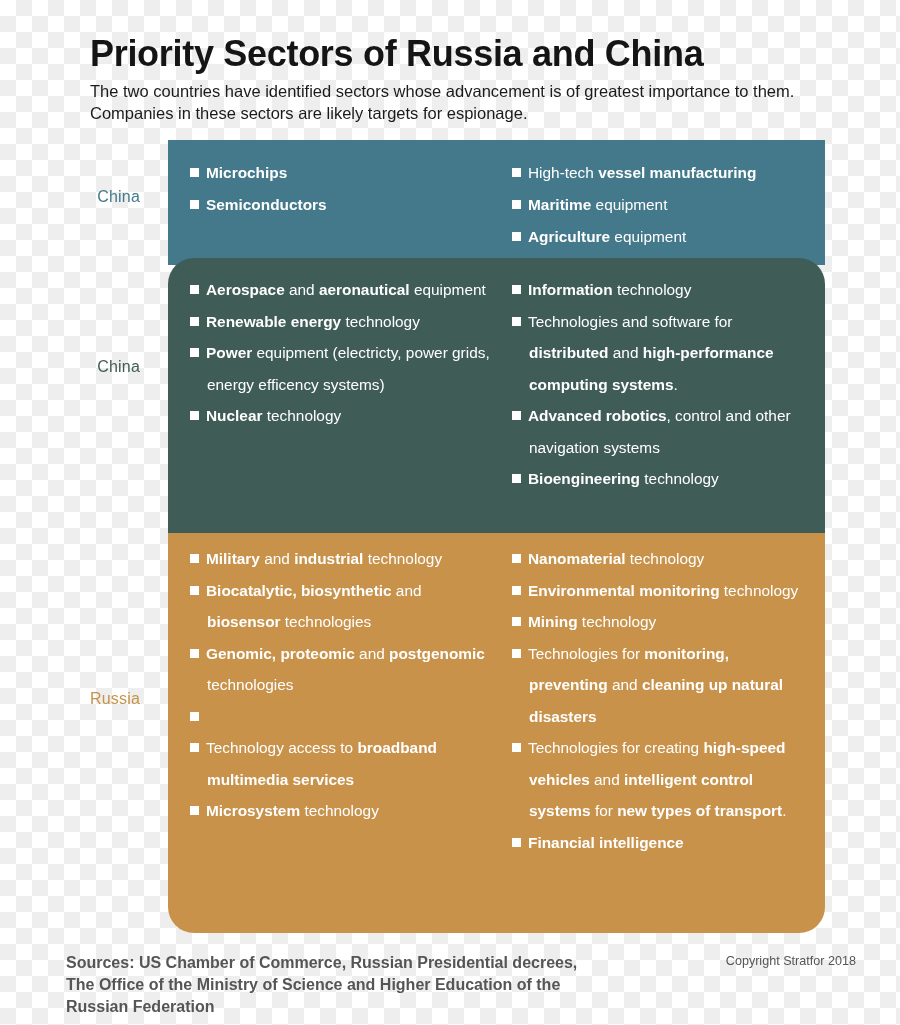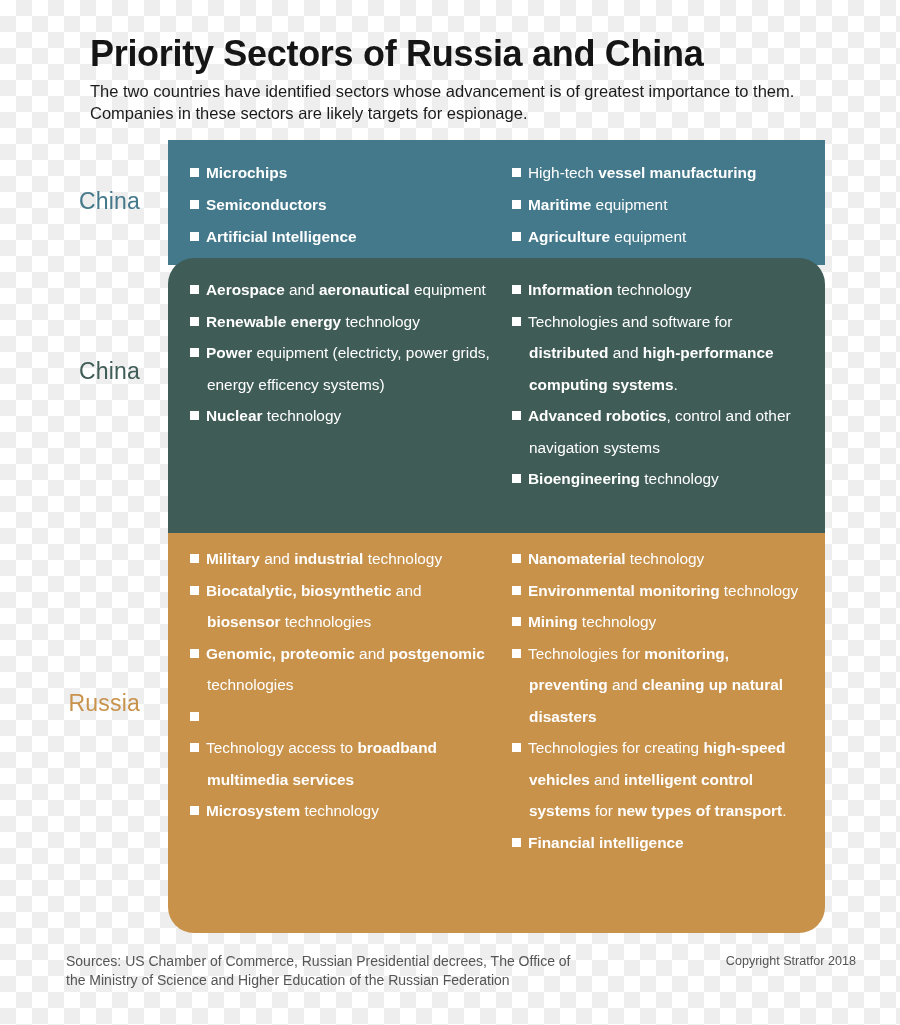"China" .row-label { font-size: 23px -> 16px }
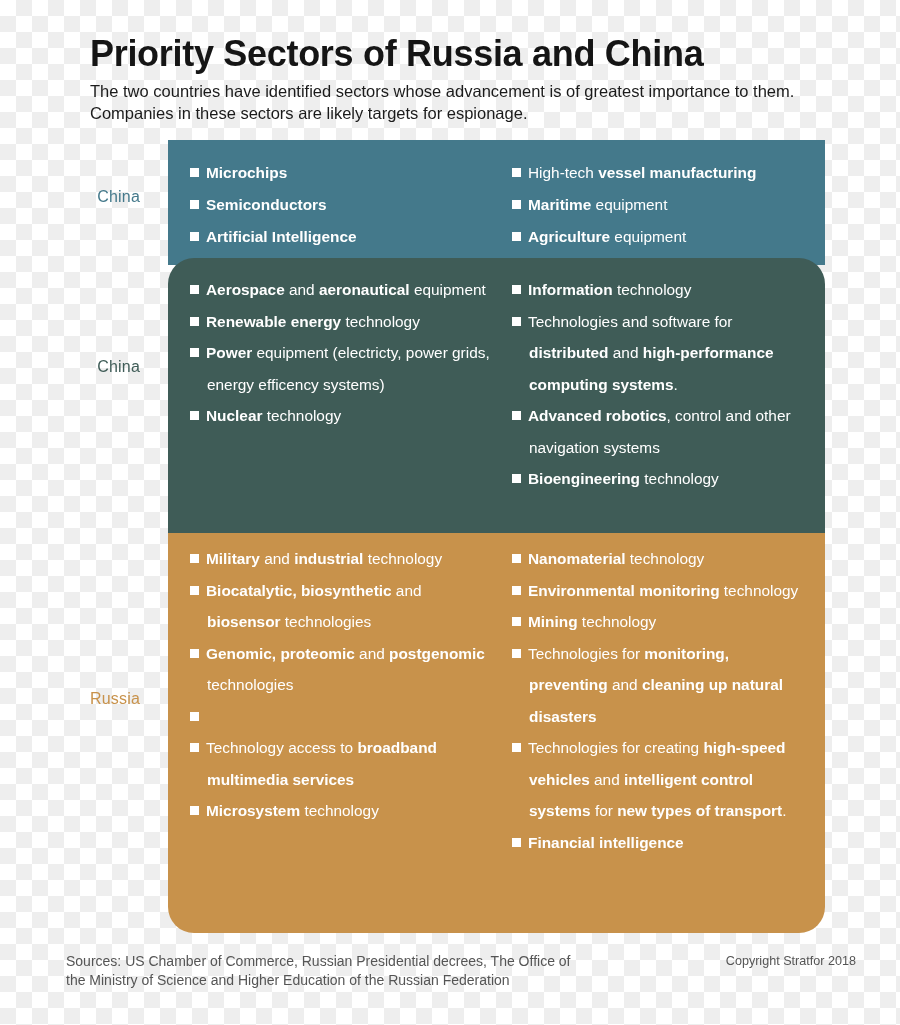"Artificial Intelligence" li { html: <li><span></span><span><b>Artificial Intelligence</b></span></li> -> none }
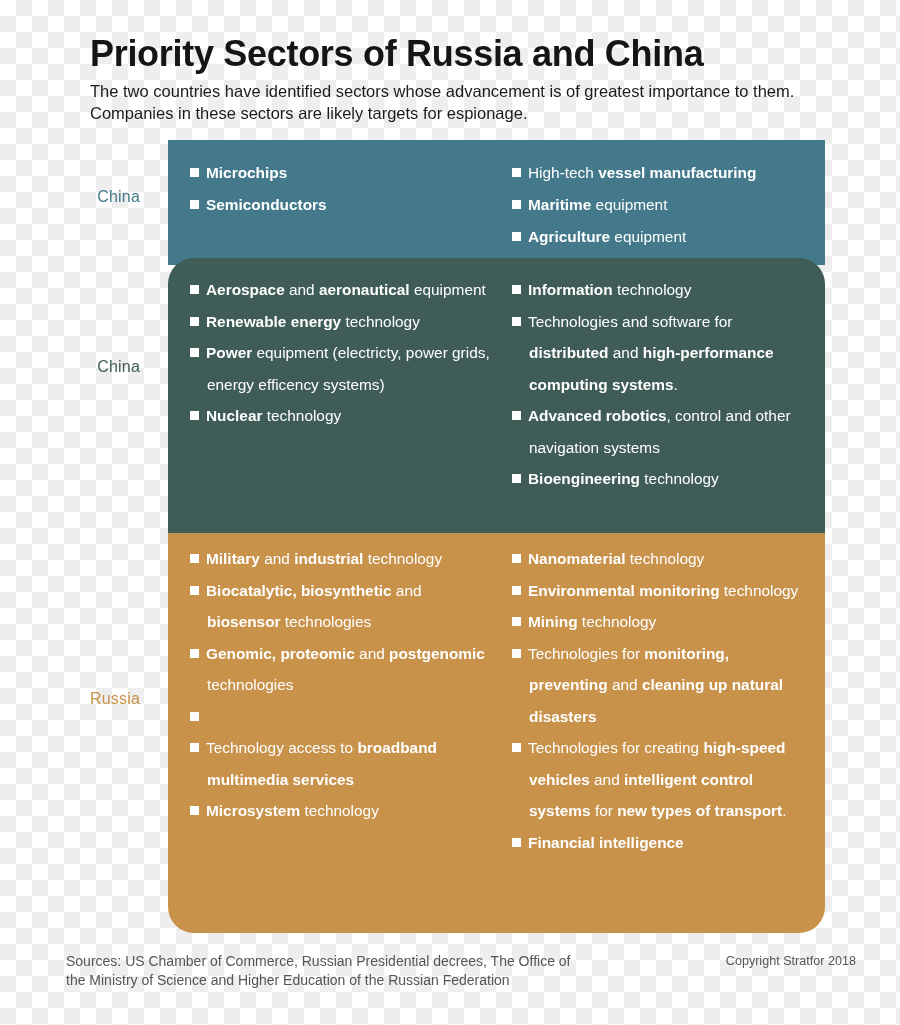"Sources: US Chamber of Commerce," #sources { font-size: 14px -> 16px; font-weight: none -> bold }
